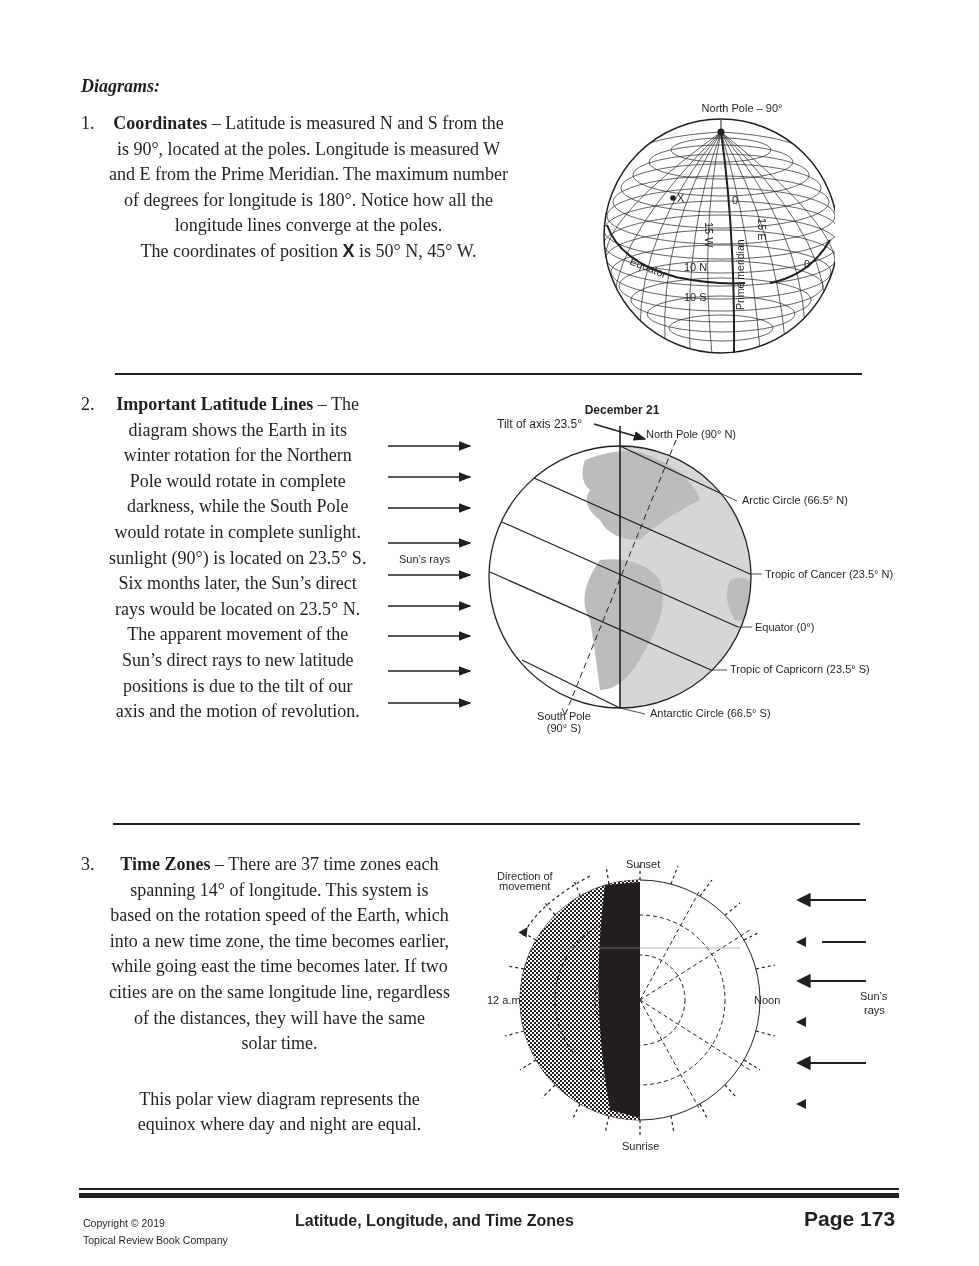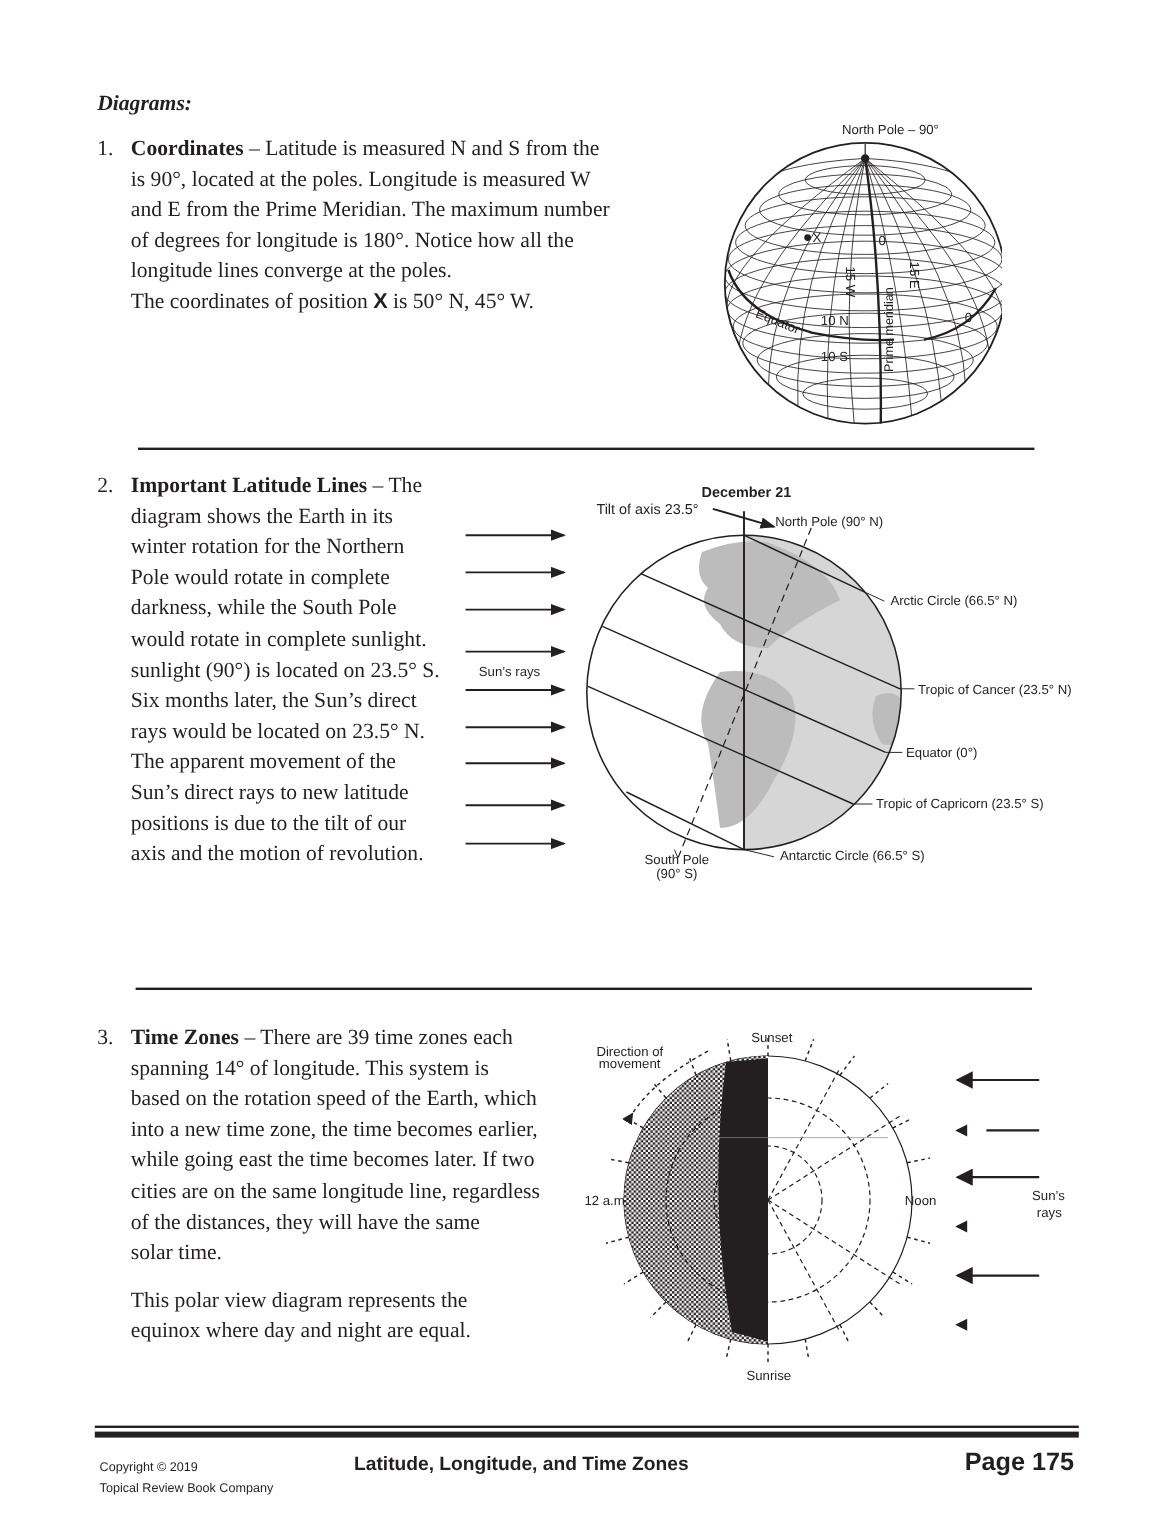"Coordinates – Latitude is measured" .line { text-align: none -> center }
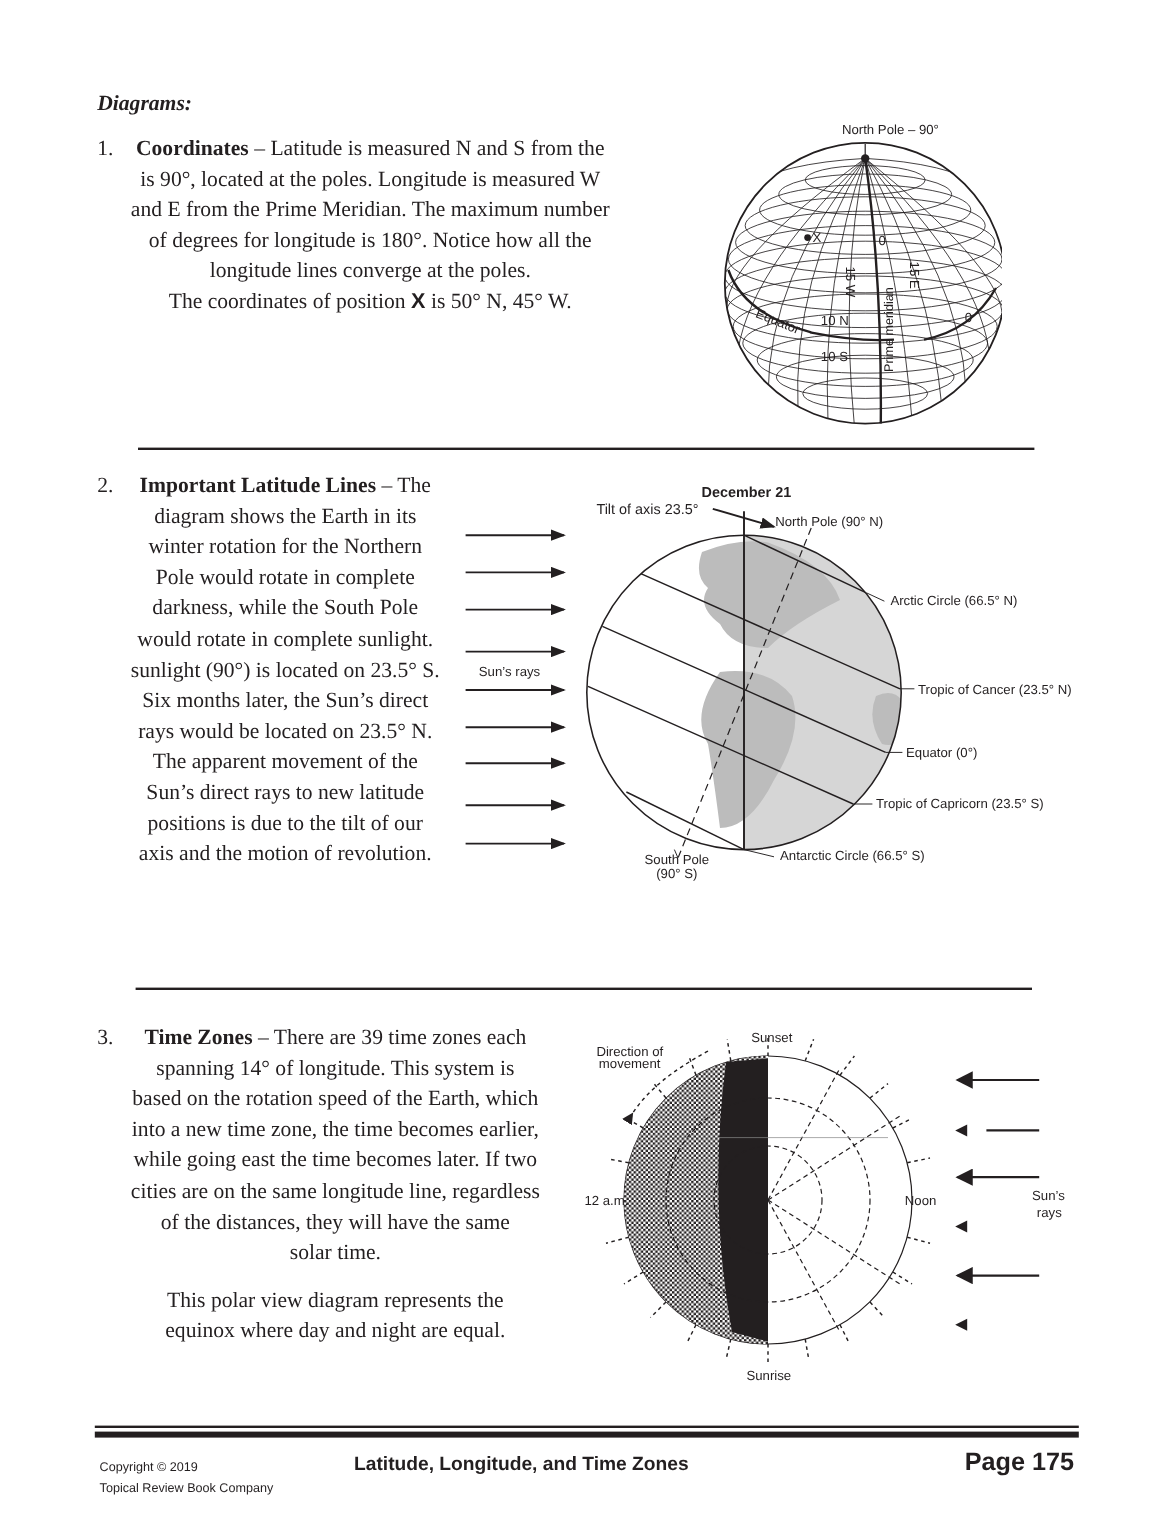"– There are 39 time" span { text: 39 -> 37 }
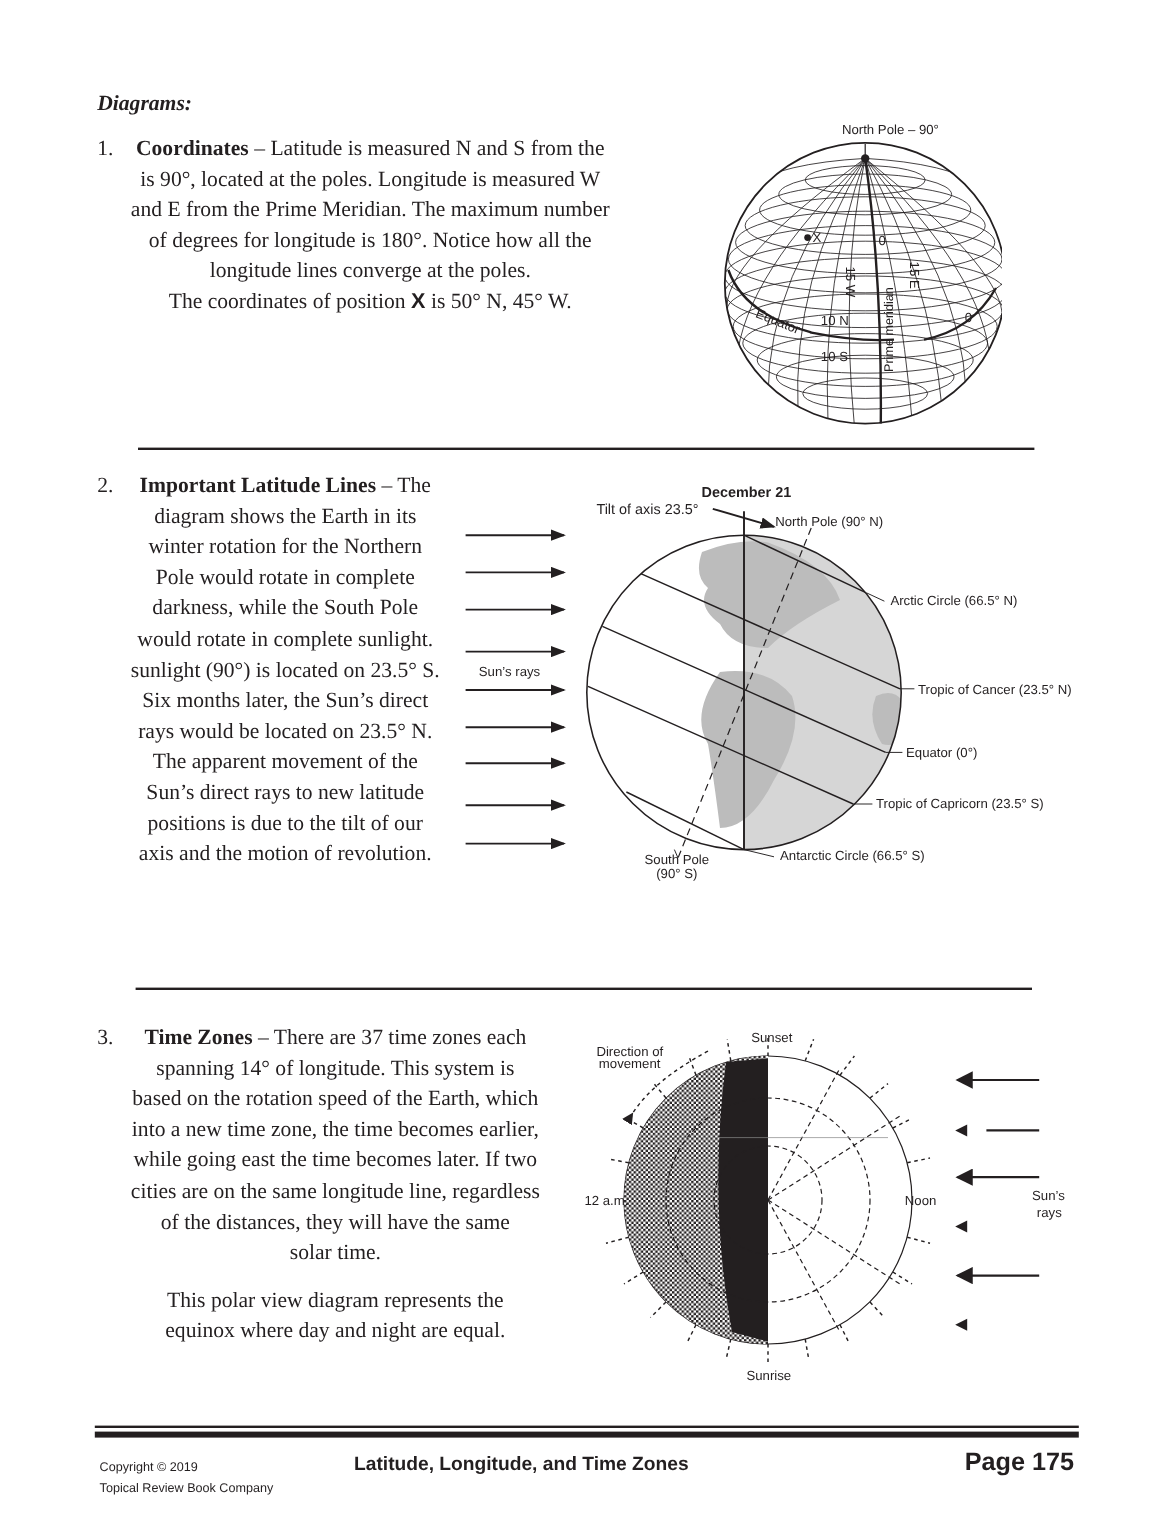"This polar view diagram represents" span.line { margin-top: 14px -> 30px }
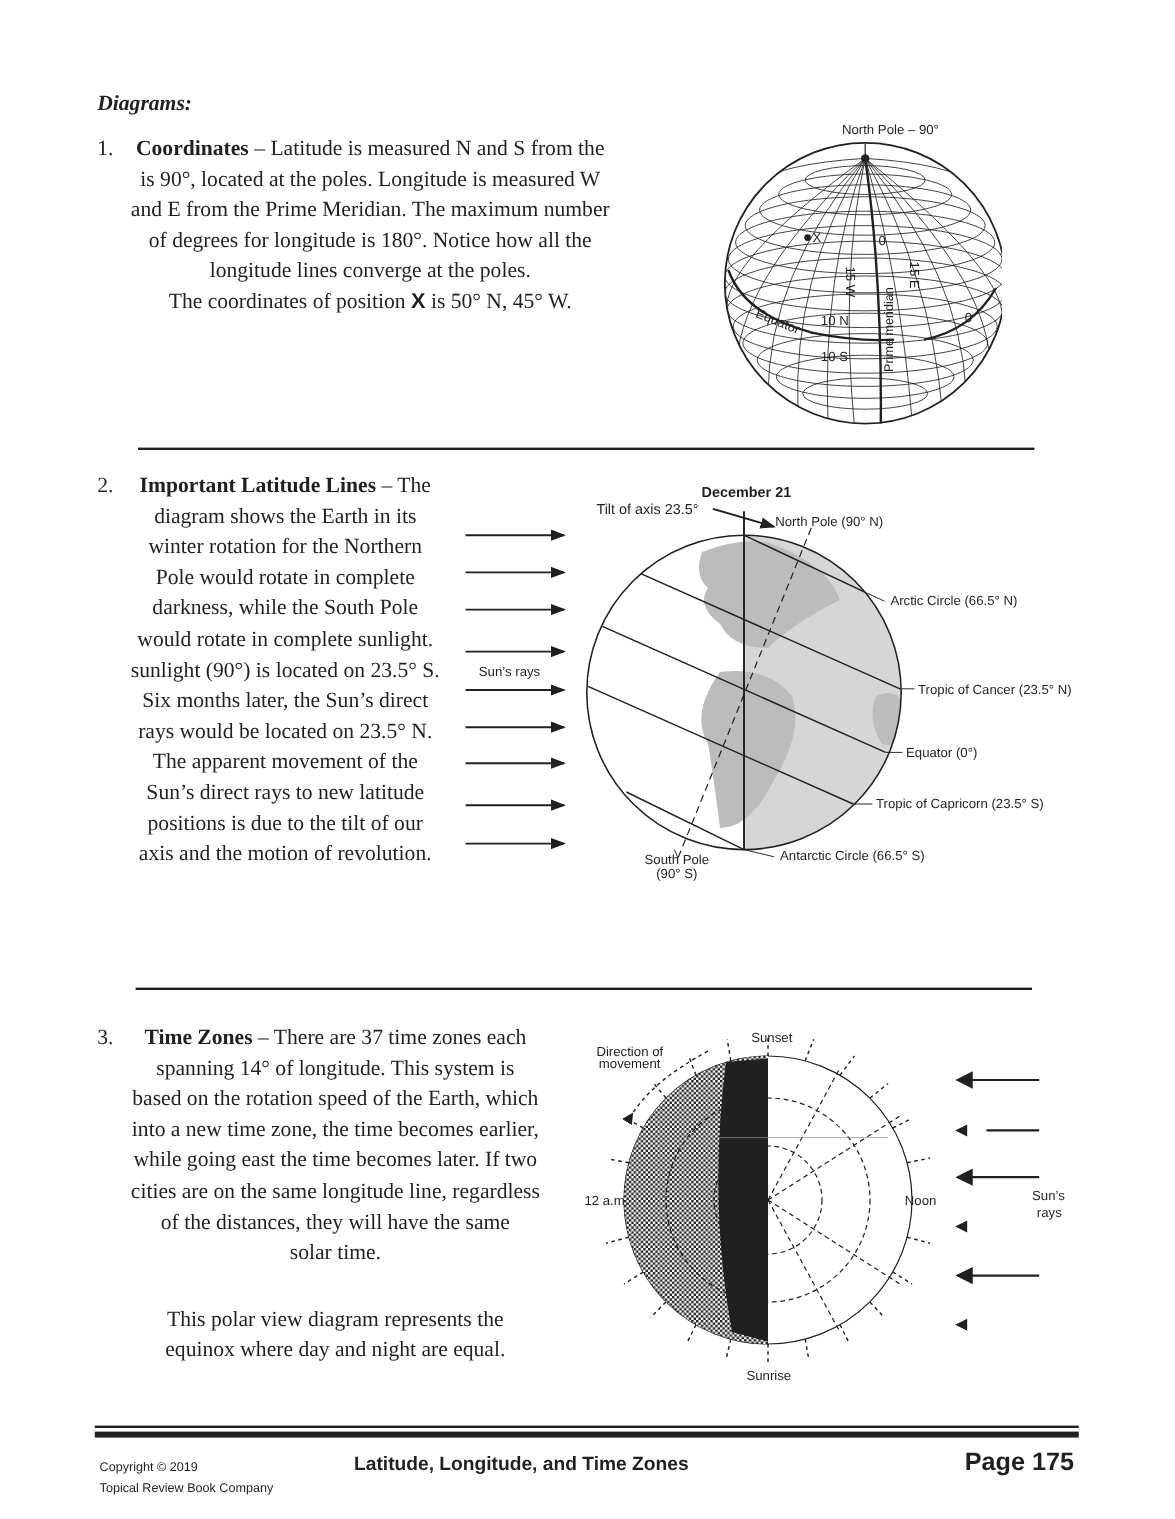"Page 175" div.abs { text: 175 -> 173 }
